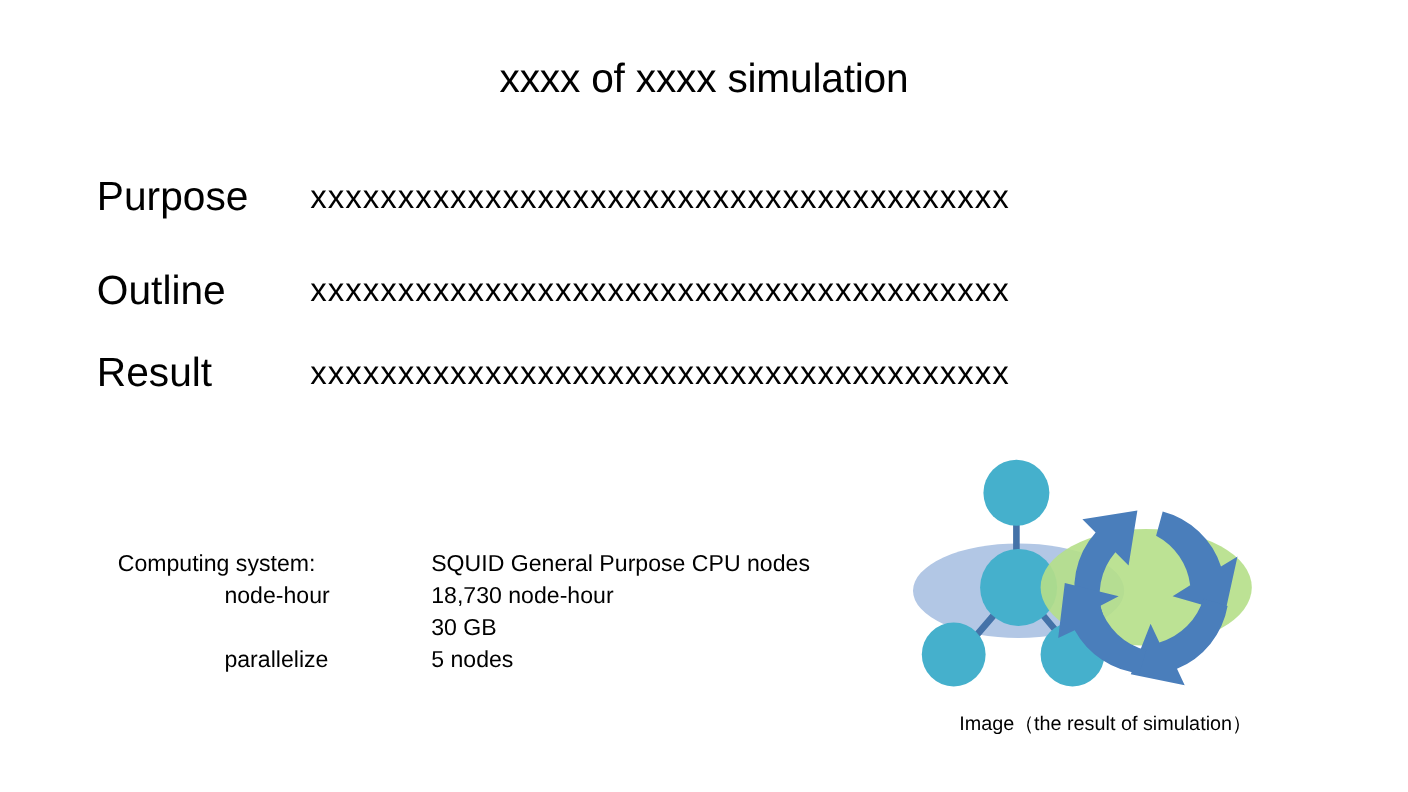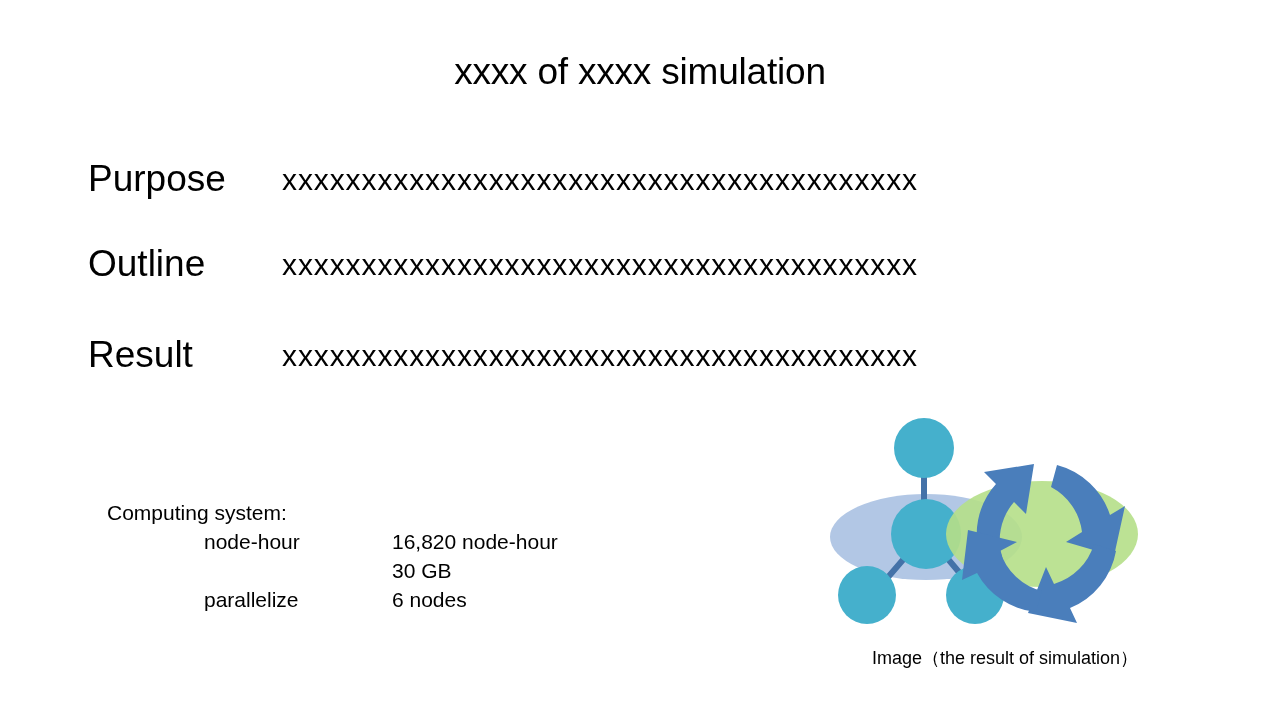"Result" .row-3 { top: 331px -> 315px }
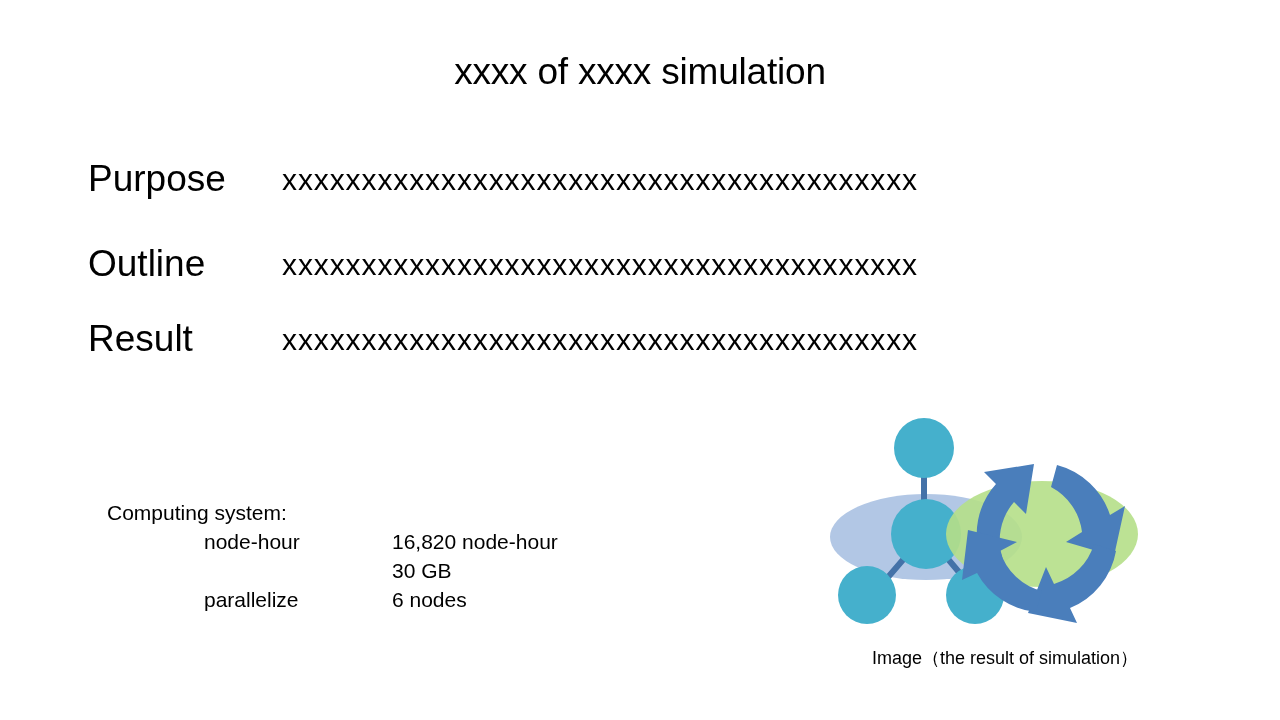"SQUID General Purpose CPU nodes" span.spec-val { html: none -> <span>SQUID General Purpose CPU nodes</span> }
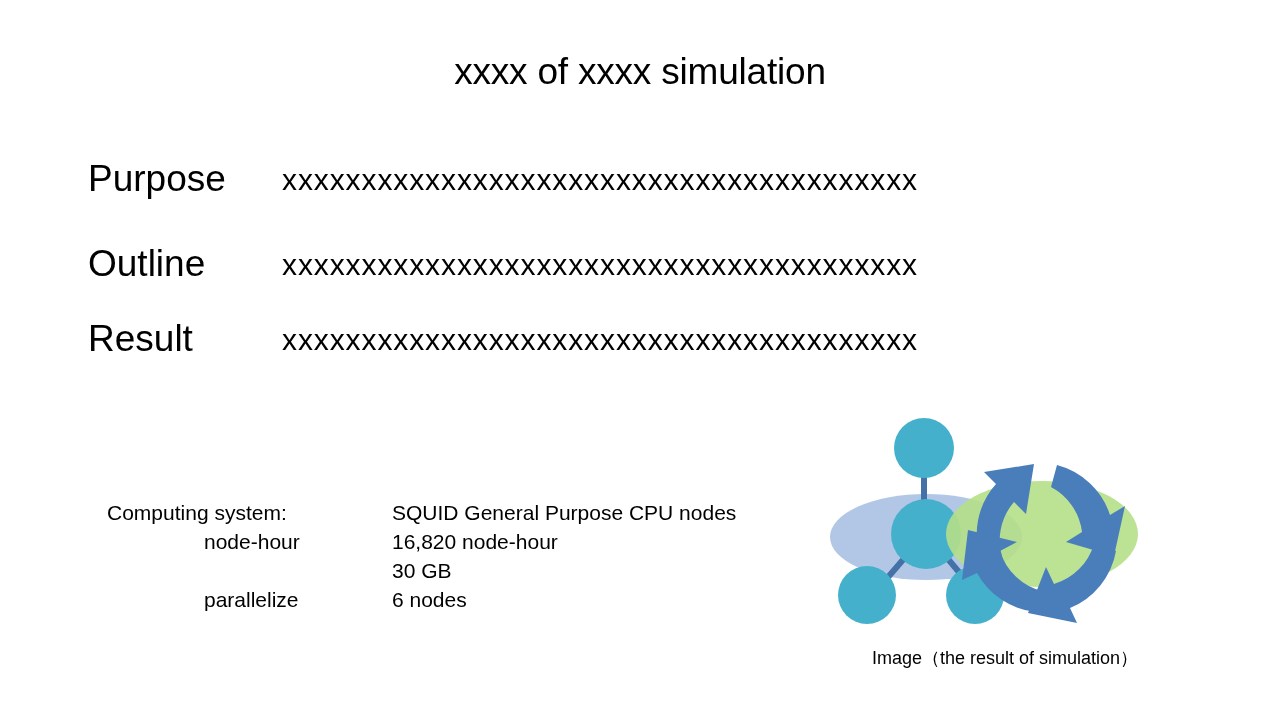"16,820 node-hour" span.spec-val { text: 16,820 -> 18,730 }
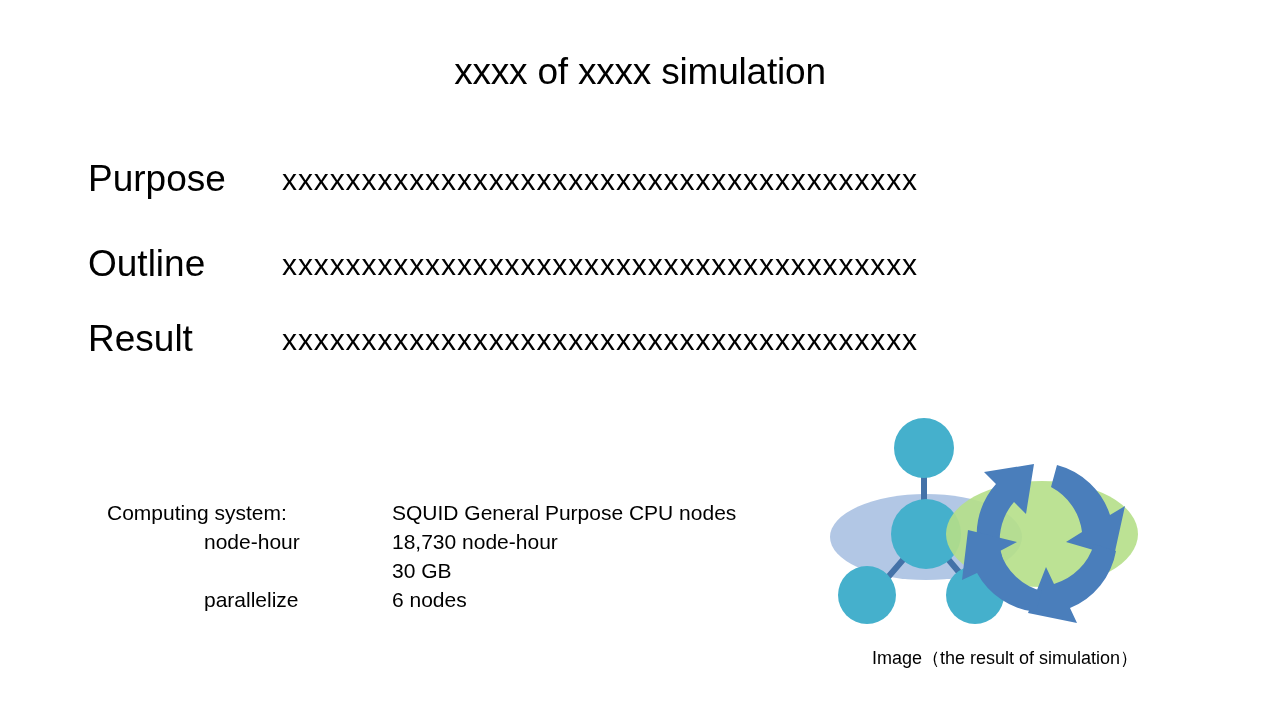"6 nodes" span.spec-val { text: 6 -> 5 }
